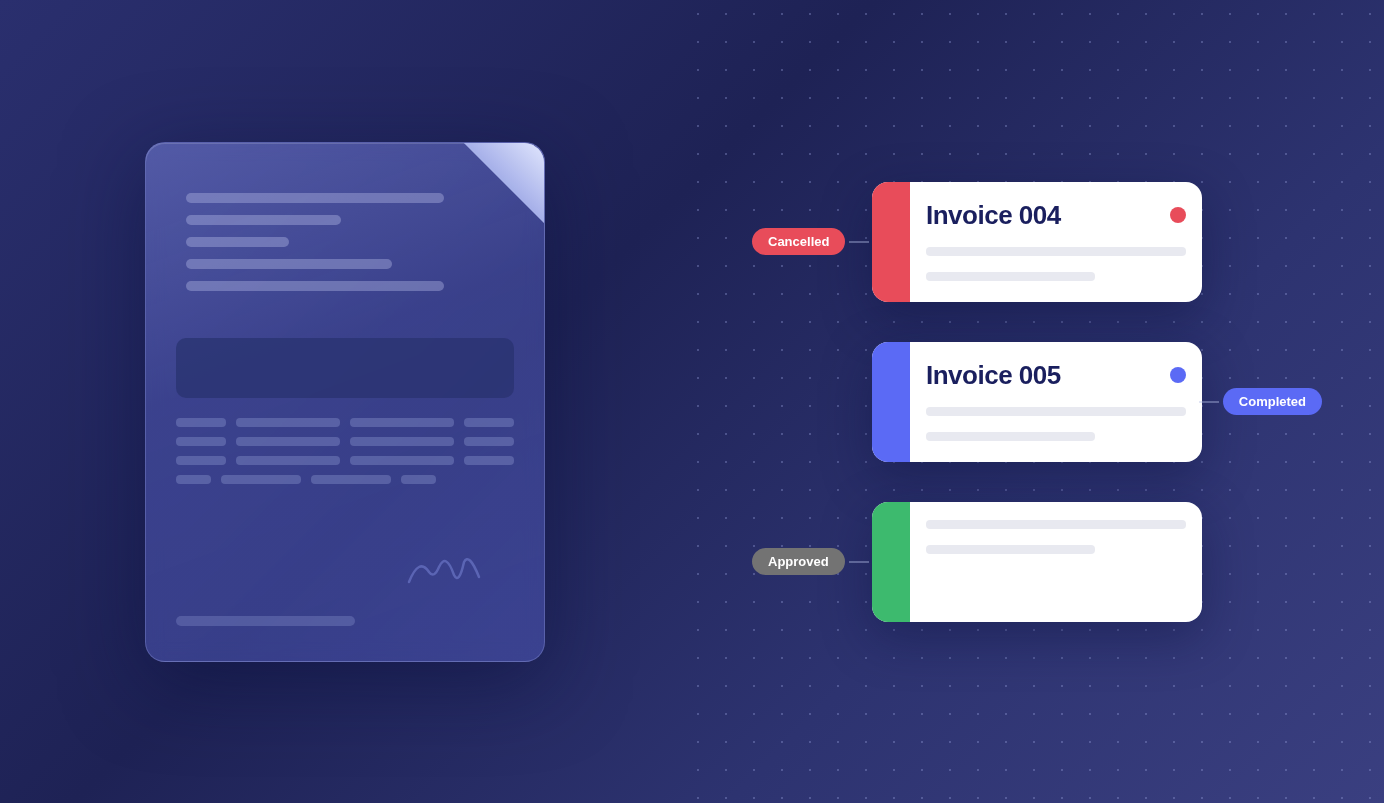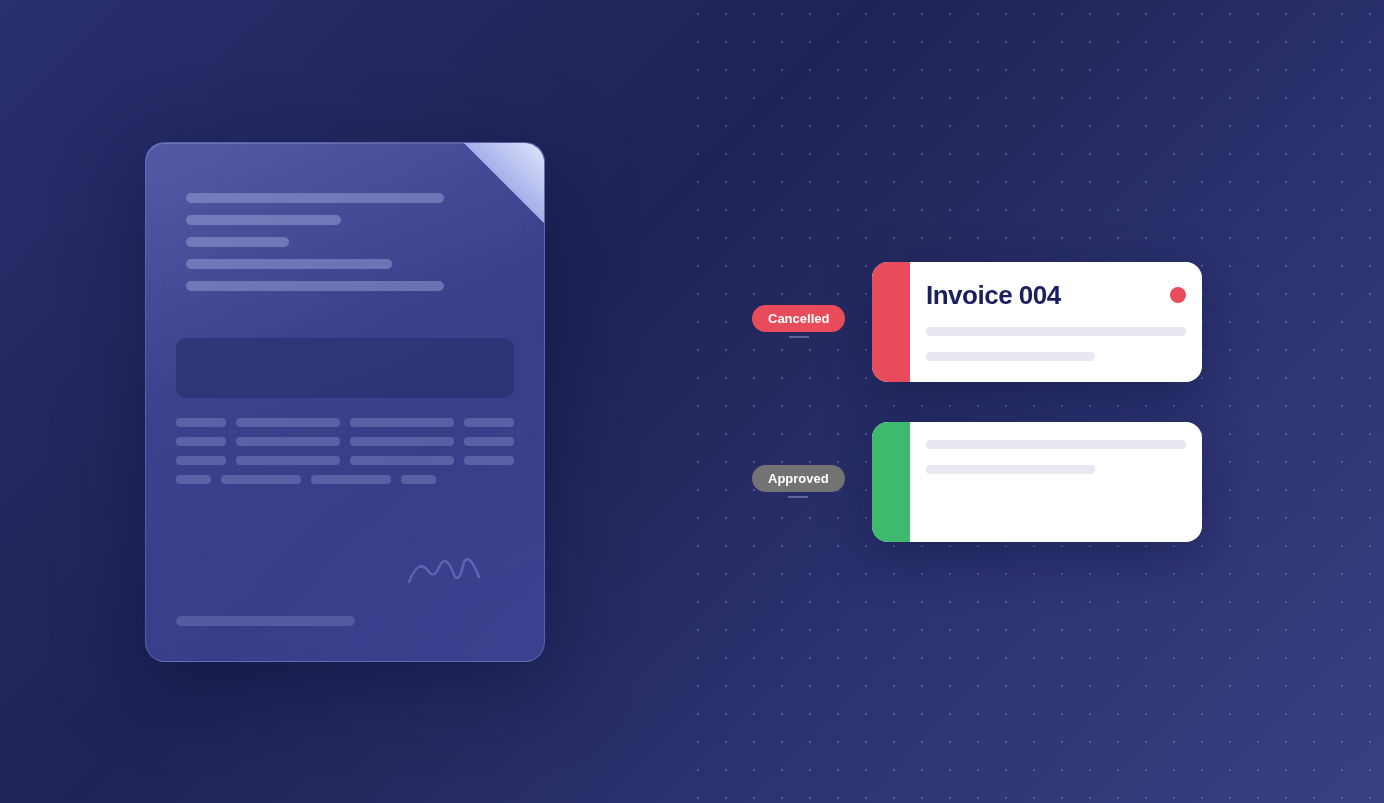"Cancelled" .status-label { flex-direction: column -> none }
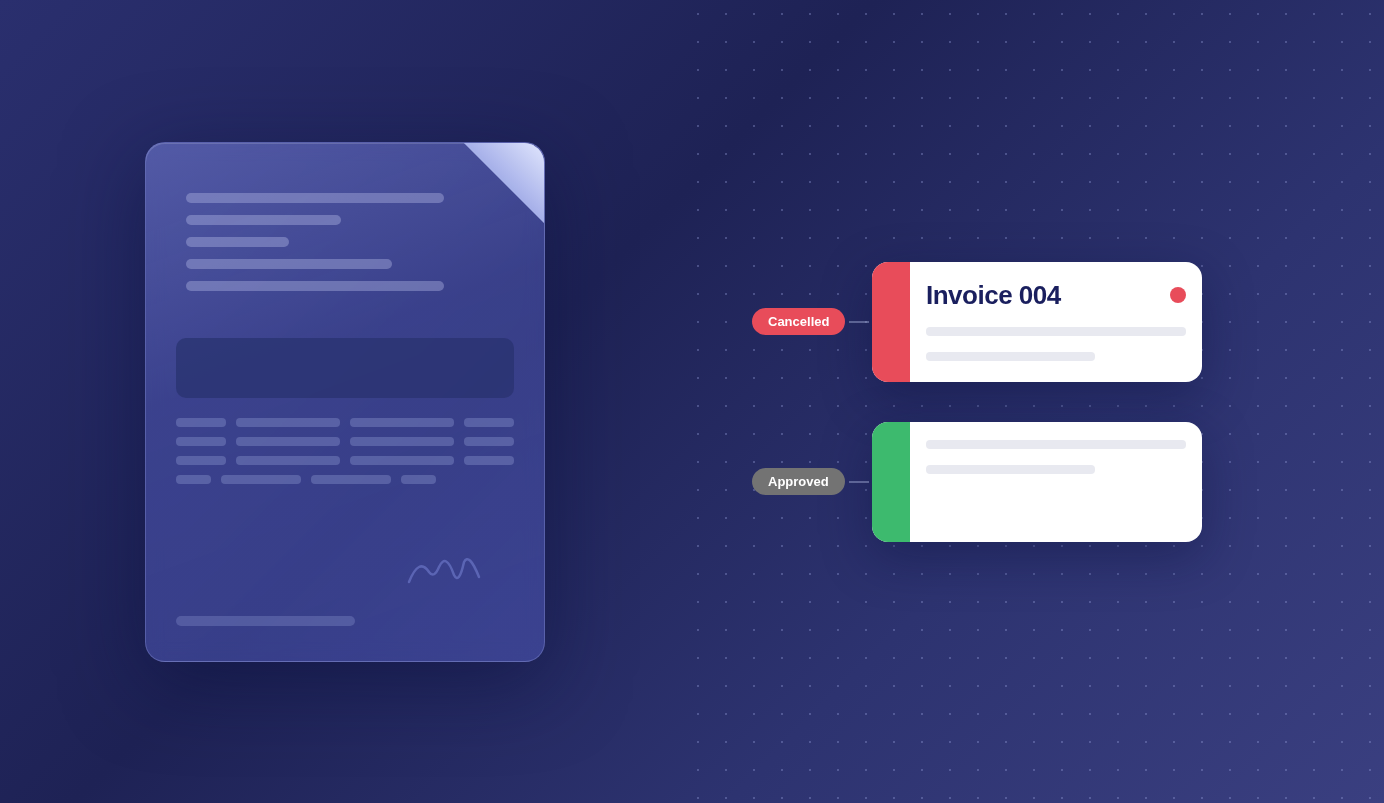"Invoice 005" div.invoice-wrapper { html: none -> <div> <div> <div></div> <div> <div> <span>Invoice 005</span> <div></div> </div> <div></div> <div></div> </div> </div> <div> <div></div> <span>Completed</span> </div> </div> }
